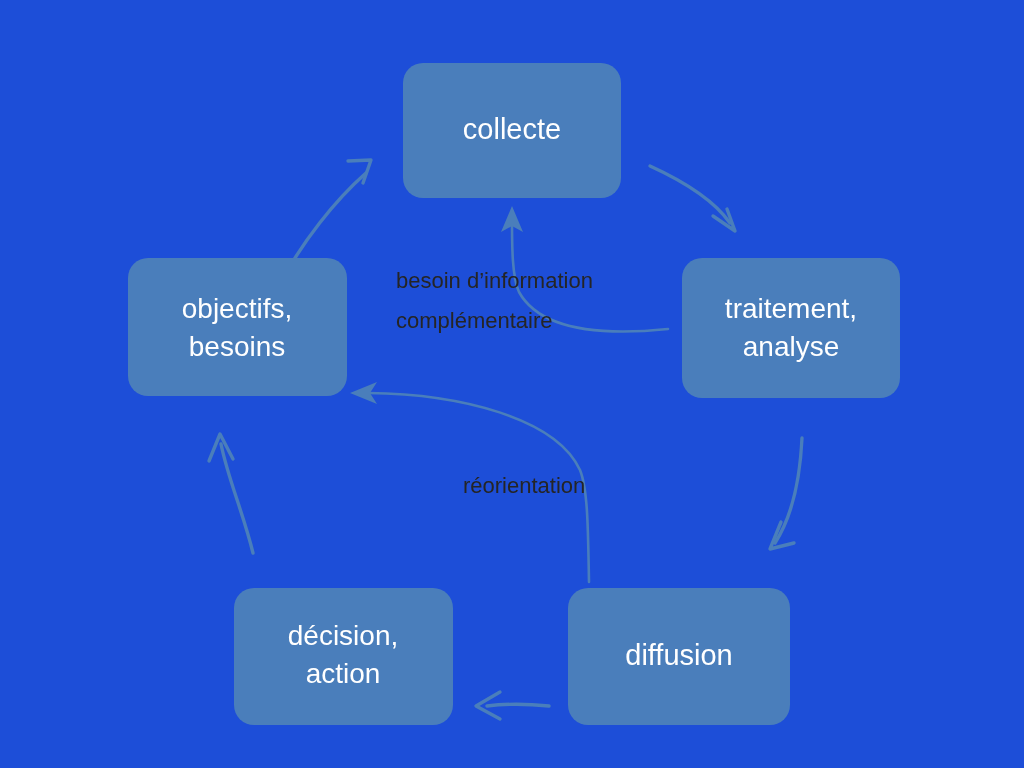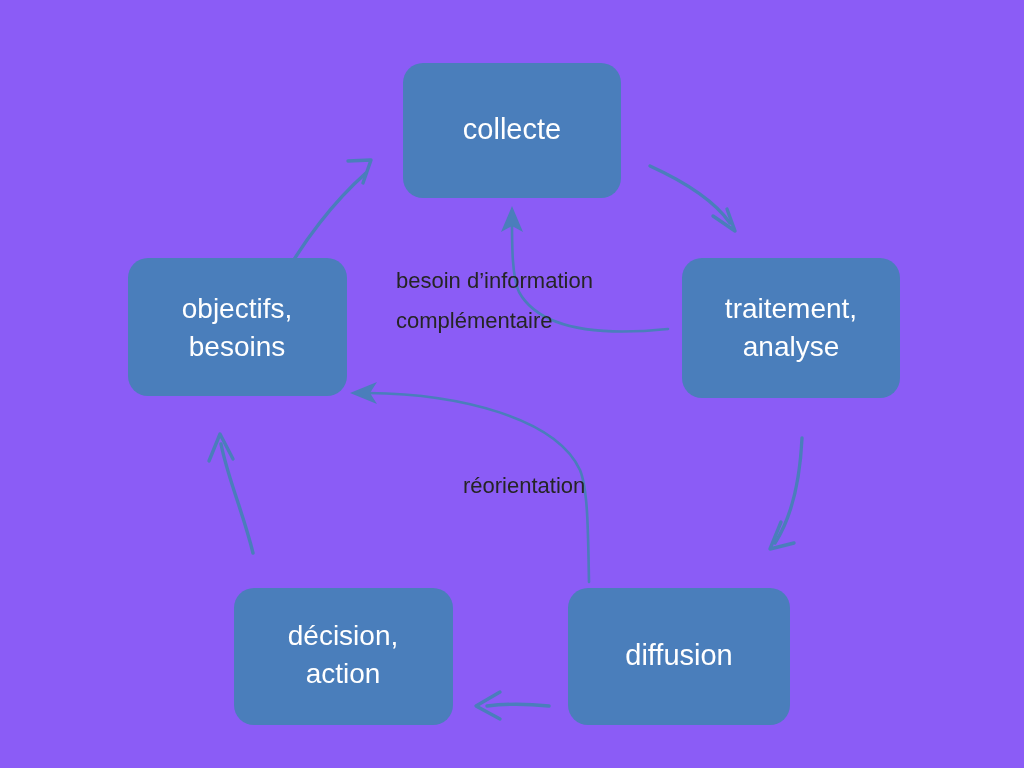"collecte" #diagram-root { background: #8b5cf6 -> #1d4ed8 }
